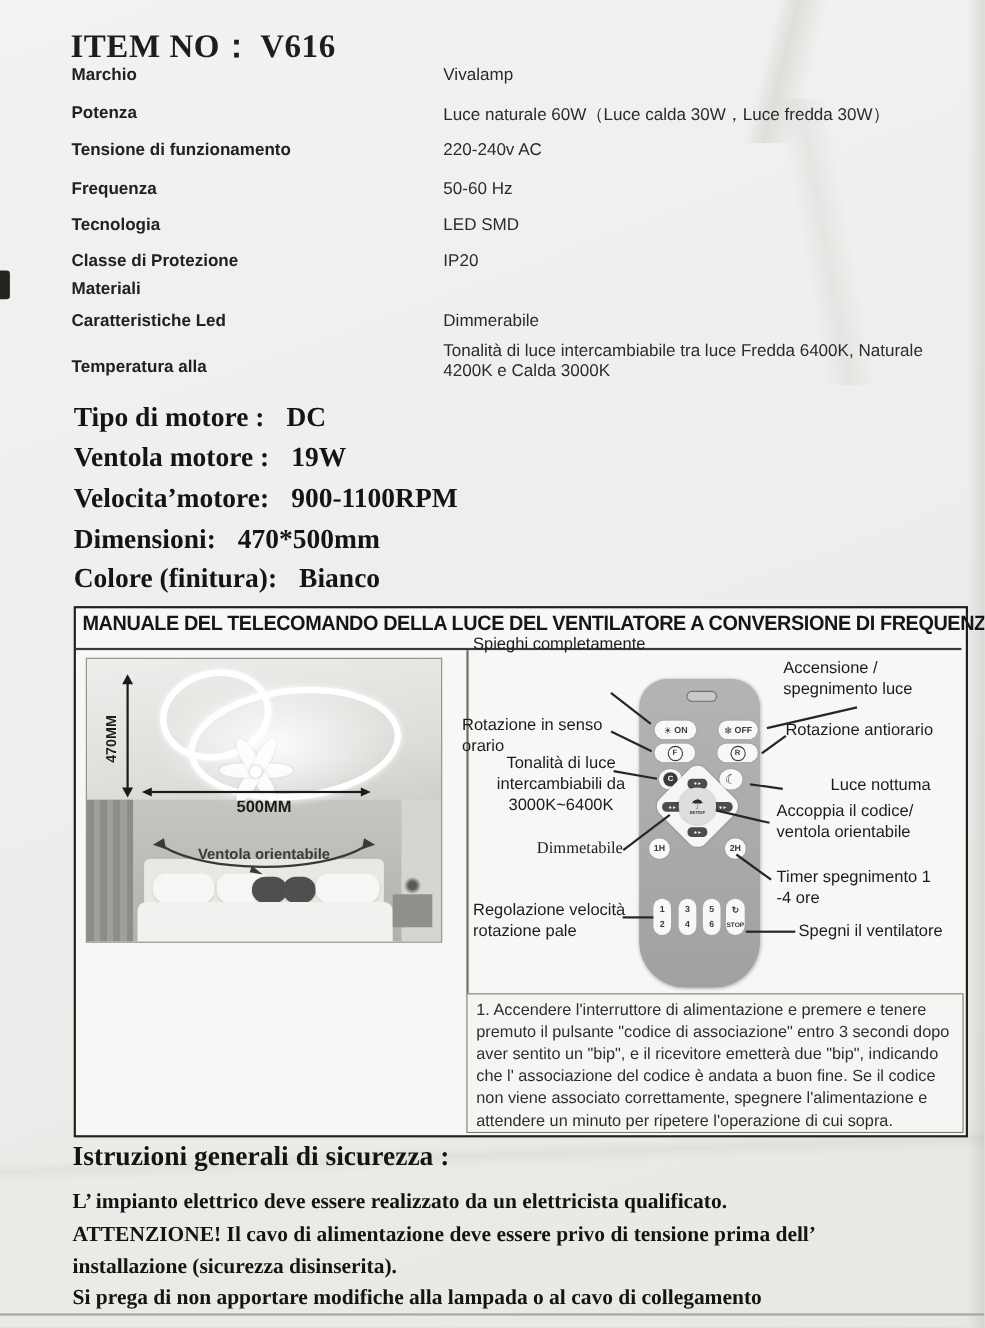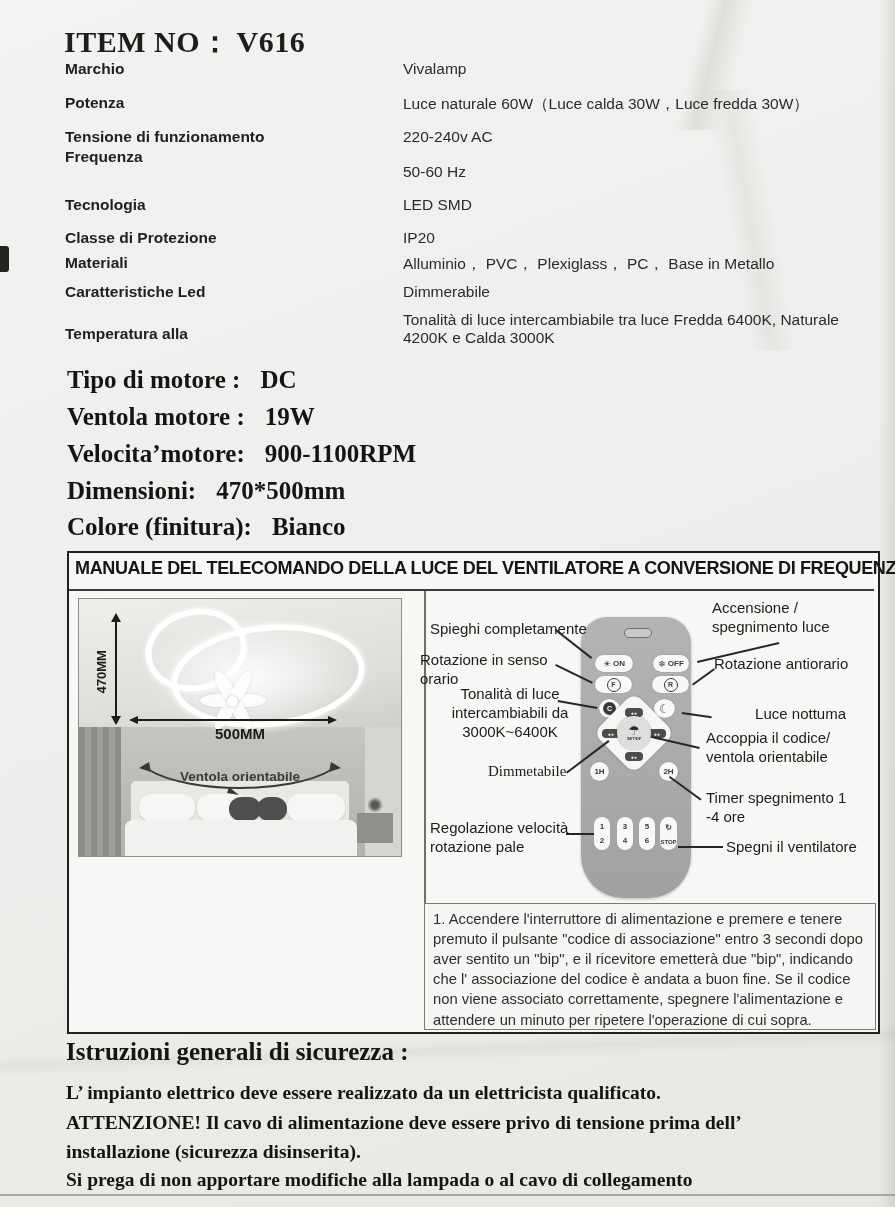"Frequenza" div.abs { top: 148px -> 163px }
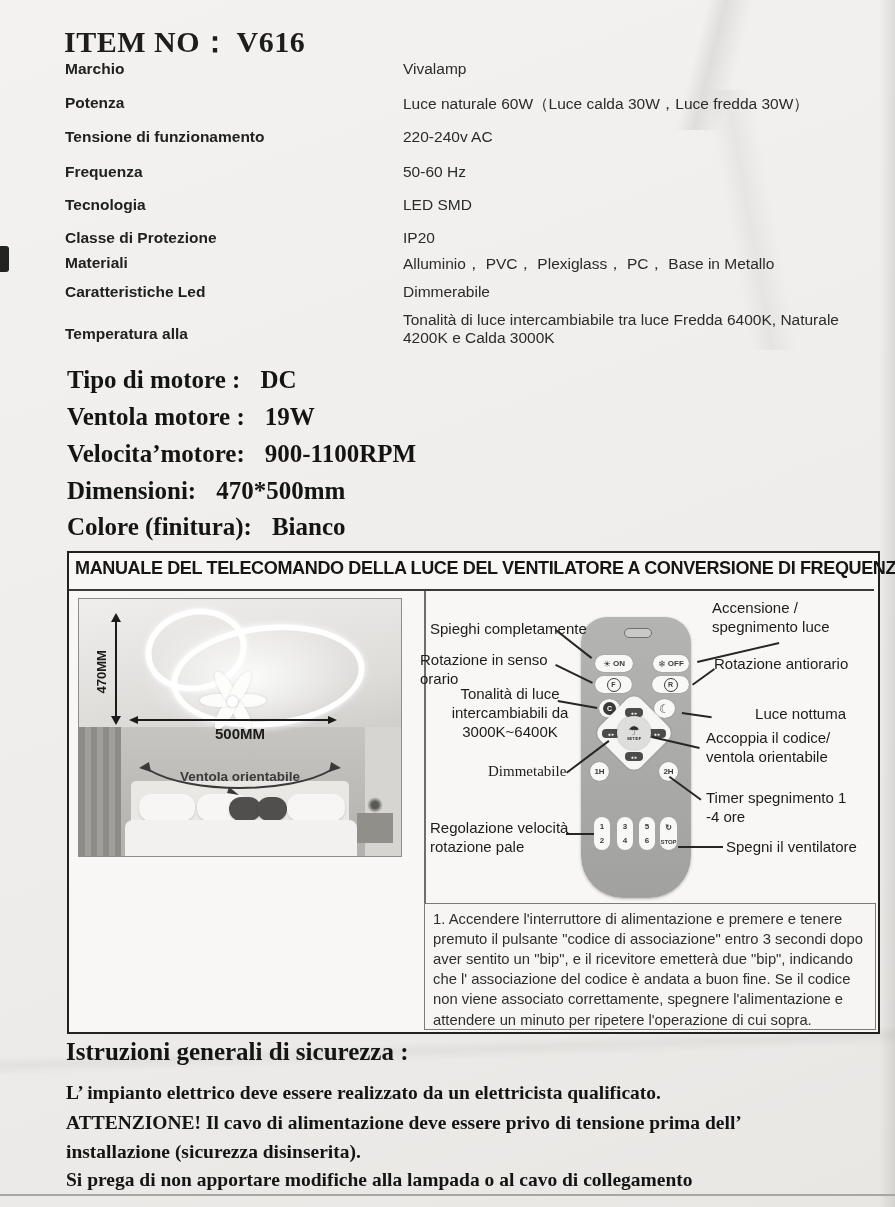"Alluminio， PVC， Plexiglass， PC， Base" div.abs { html: <div>Alluminio， PVC， Plexiglass， PC， Base in Metallo</div> -> none }
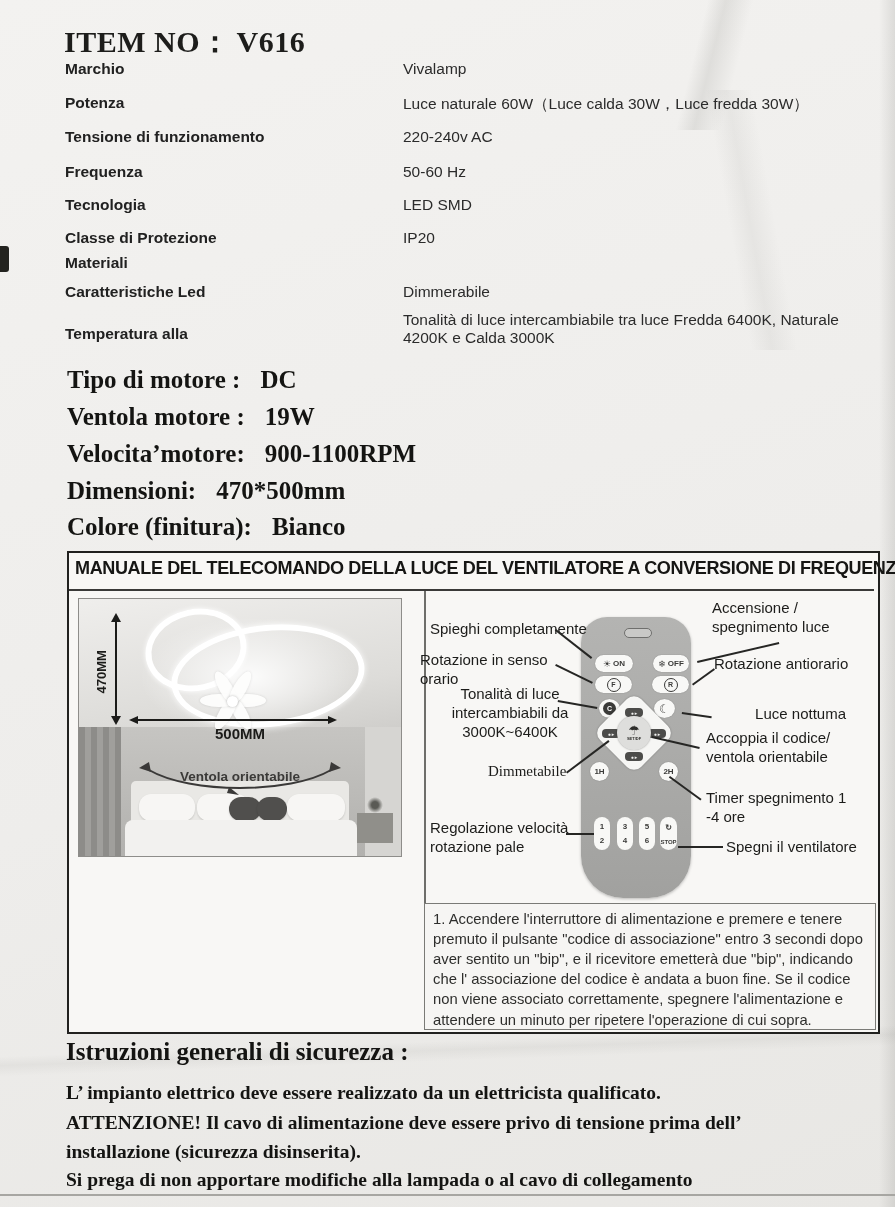"Spieghi completamente" div.callout { margin-top: 43px -> none }
